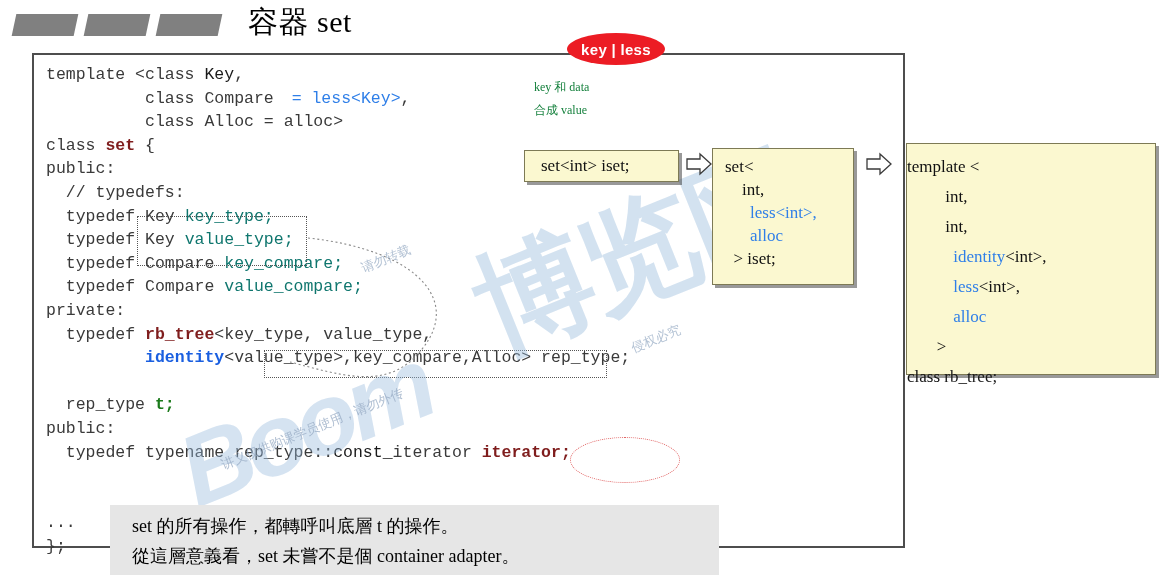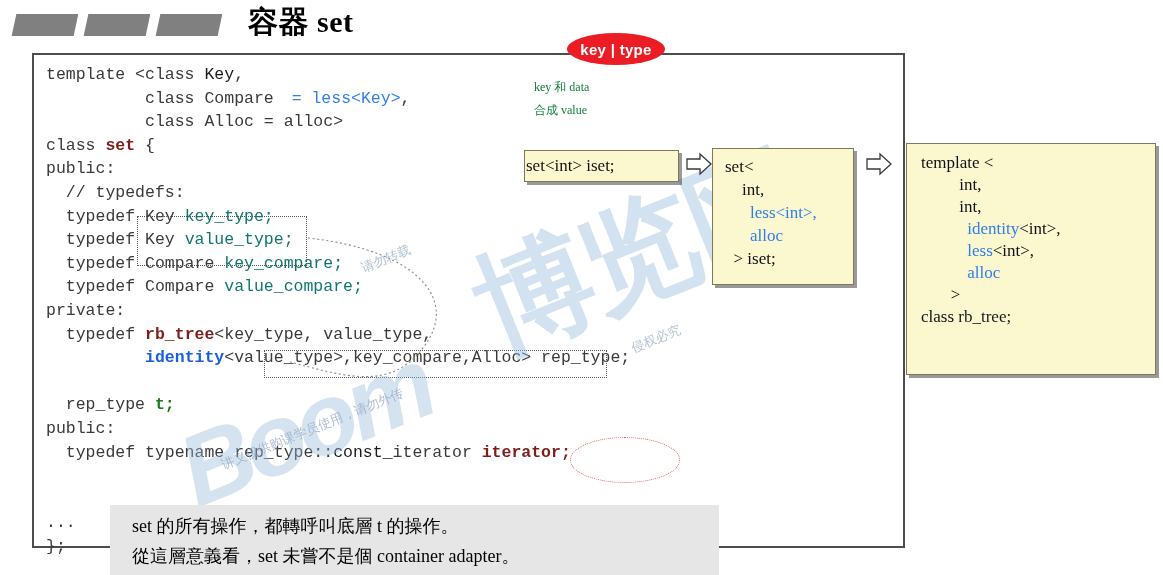"容器 set" #page-title { font-weight: bold -> normal }
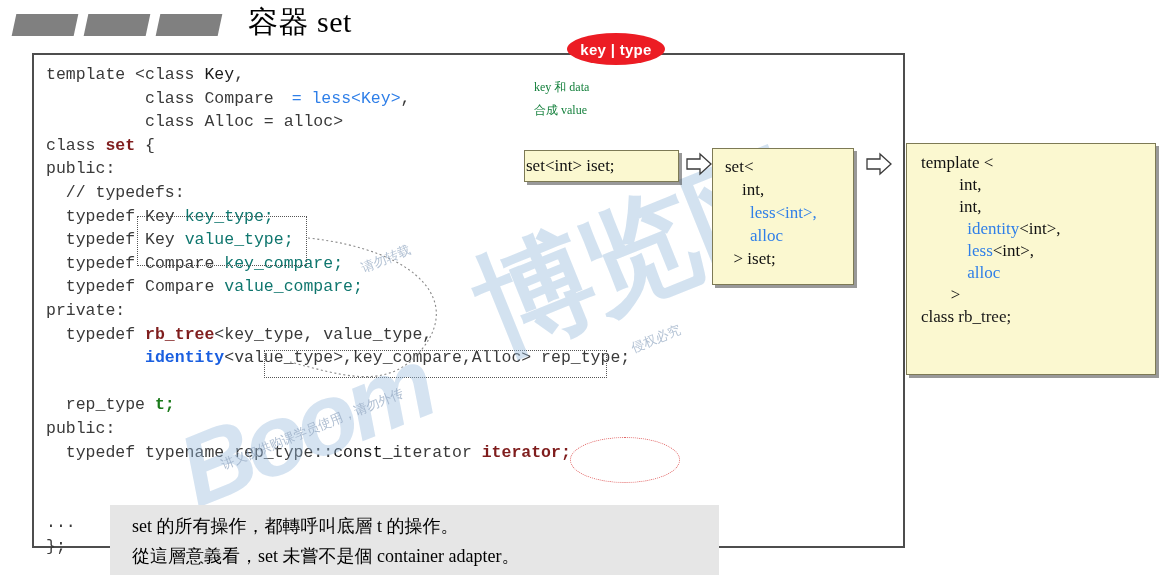"key | type" div { text: type -> less }
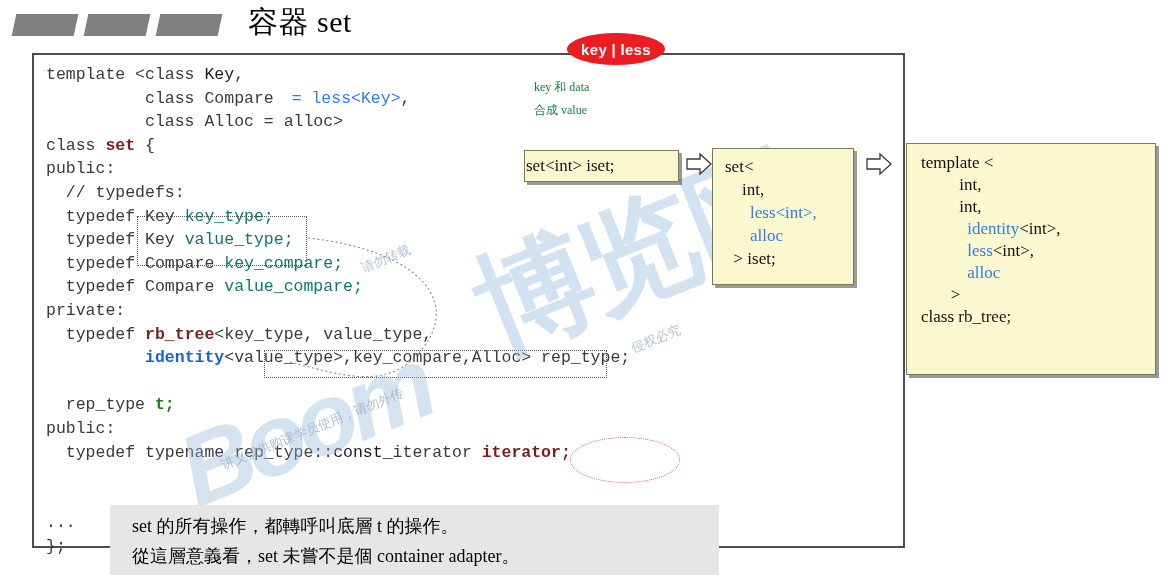"set<int> iset;" #ybox-decl { padding-left: 1px -> 16px }
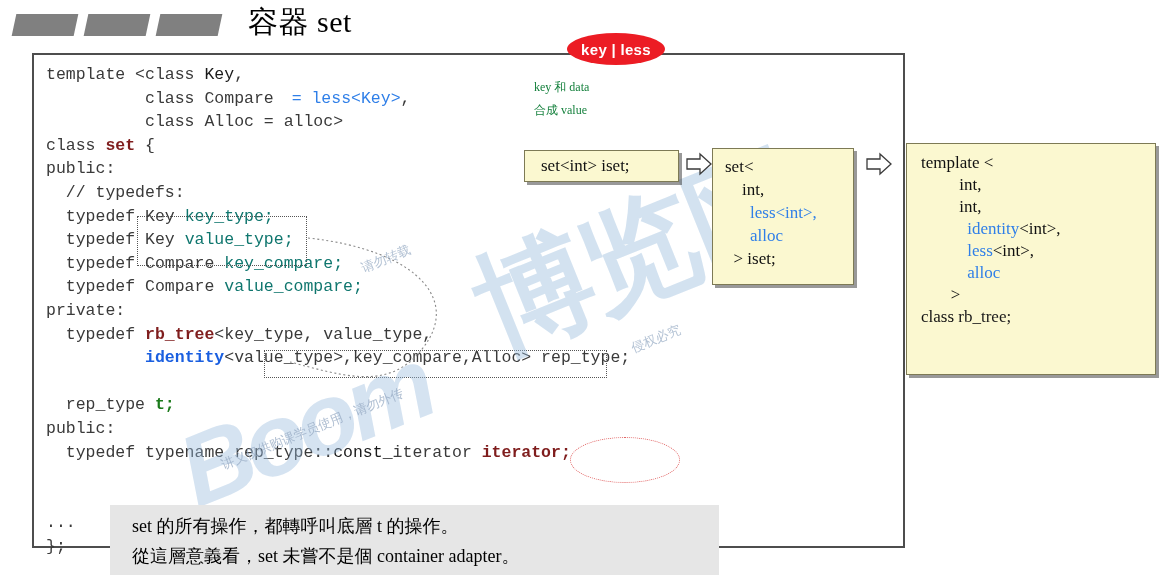"template < int, int, identity<int>," #ybox-rbtree { line-height: 22px -> 30px; padding: 8px 0 0 14px -> 8px 0 0 0 }
